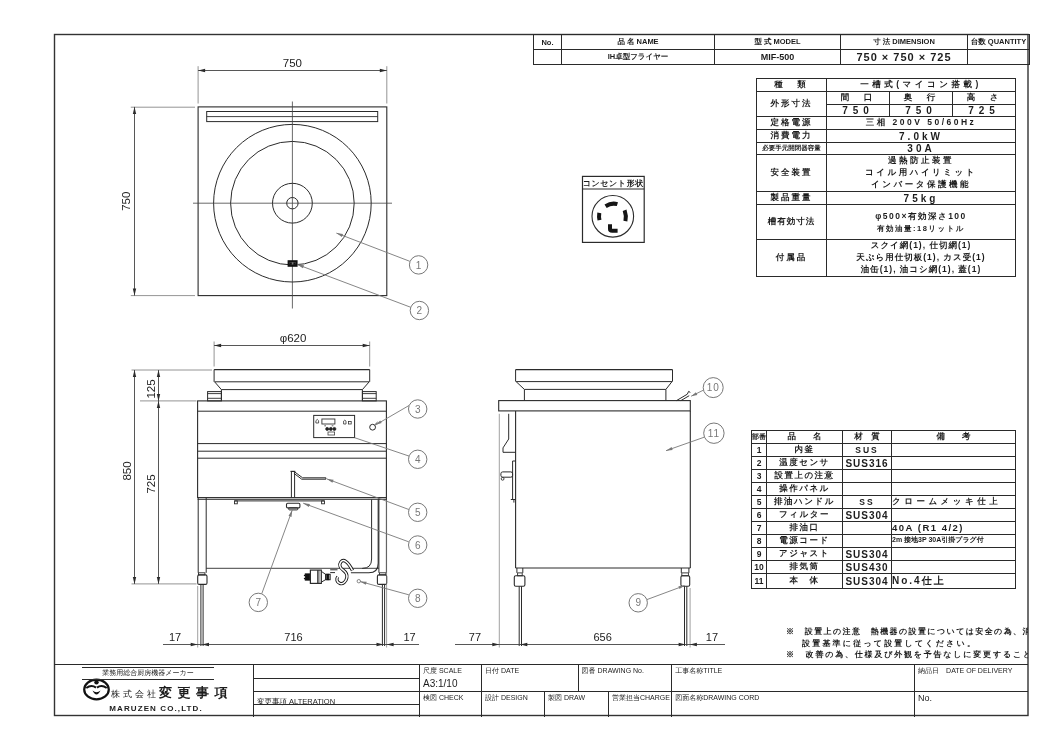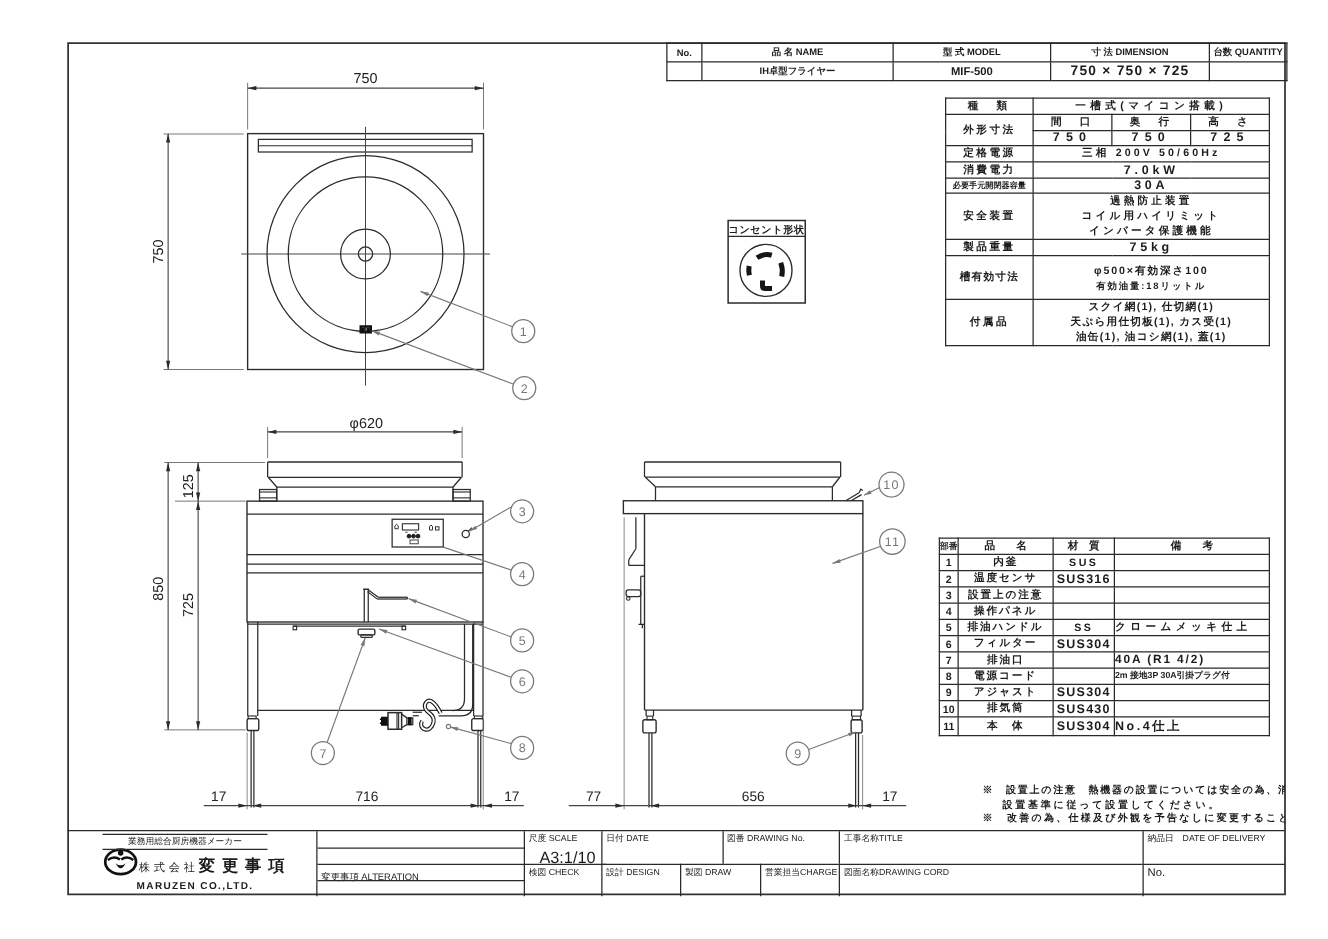"A3:1/10" div { font-size: 13px -> 10px; text-align: center -> left }
